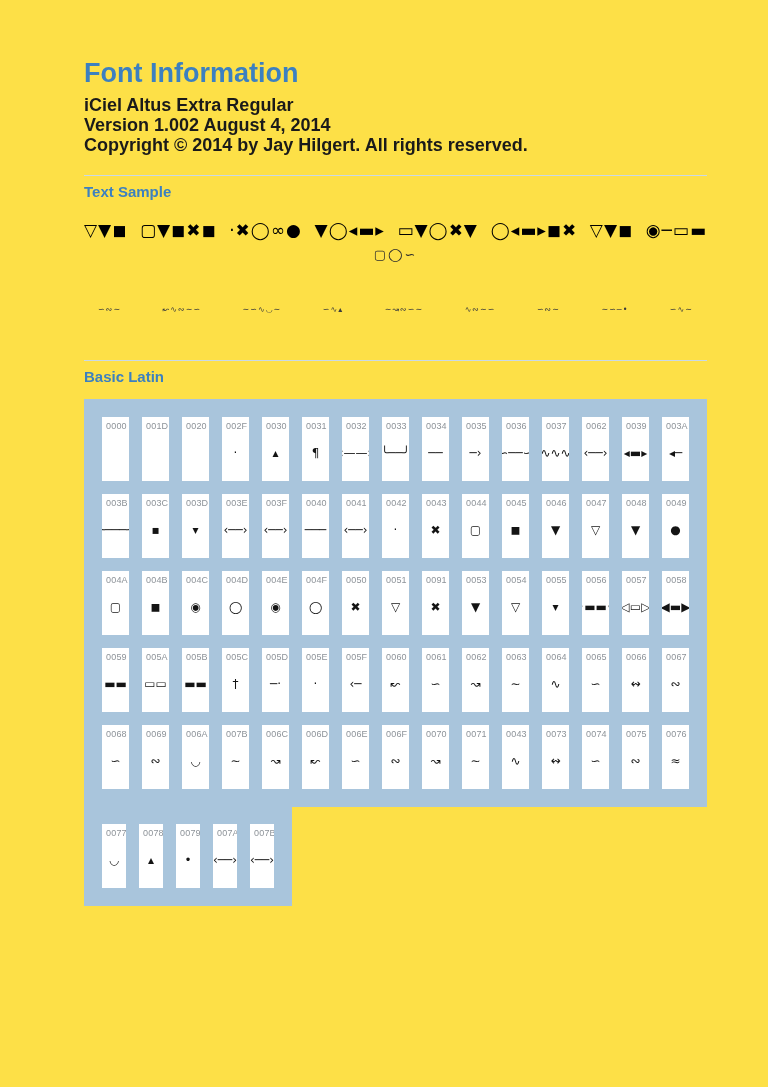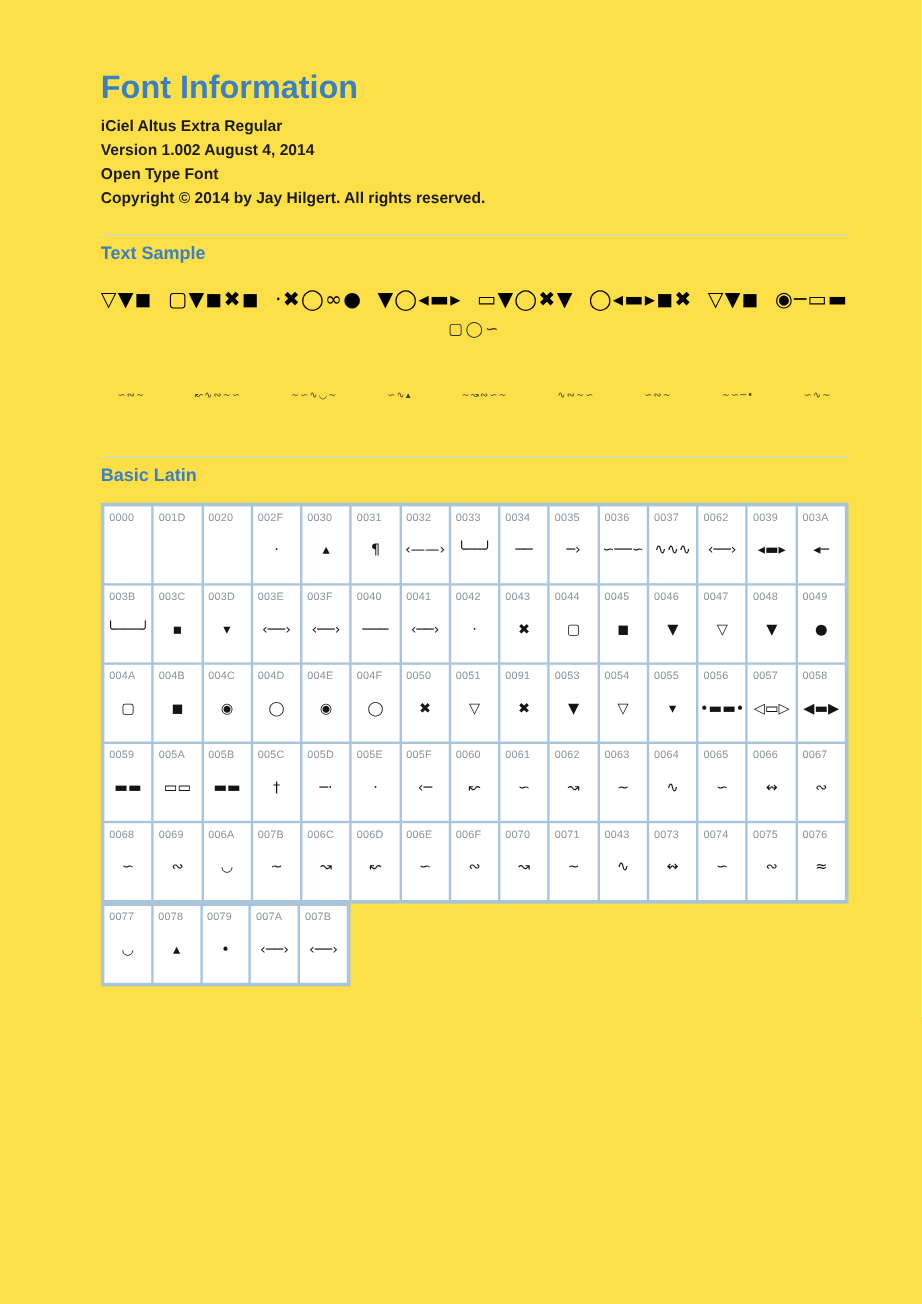"iCiel Altus Extra Regular" .meta { font-size: 13px -> 18px }
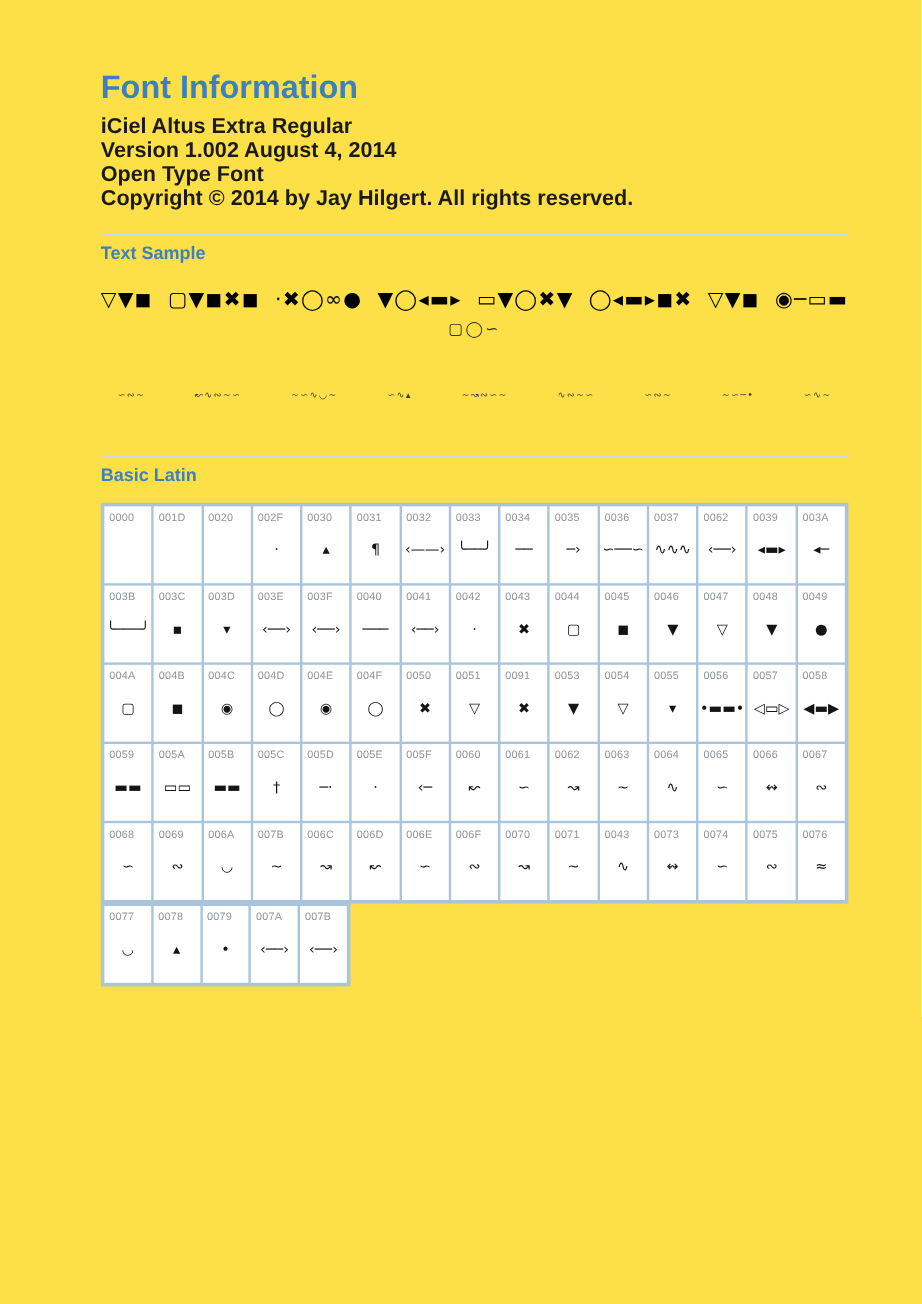"Open Type Font" div { html: <div>Open Type Font</div> -> none }
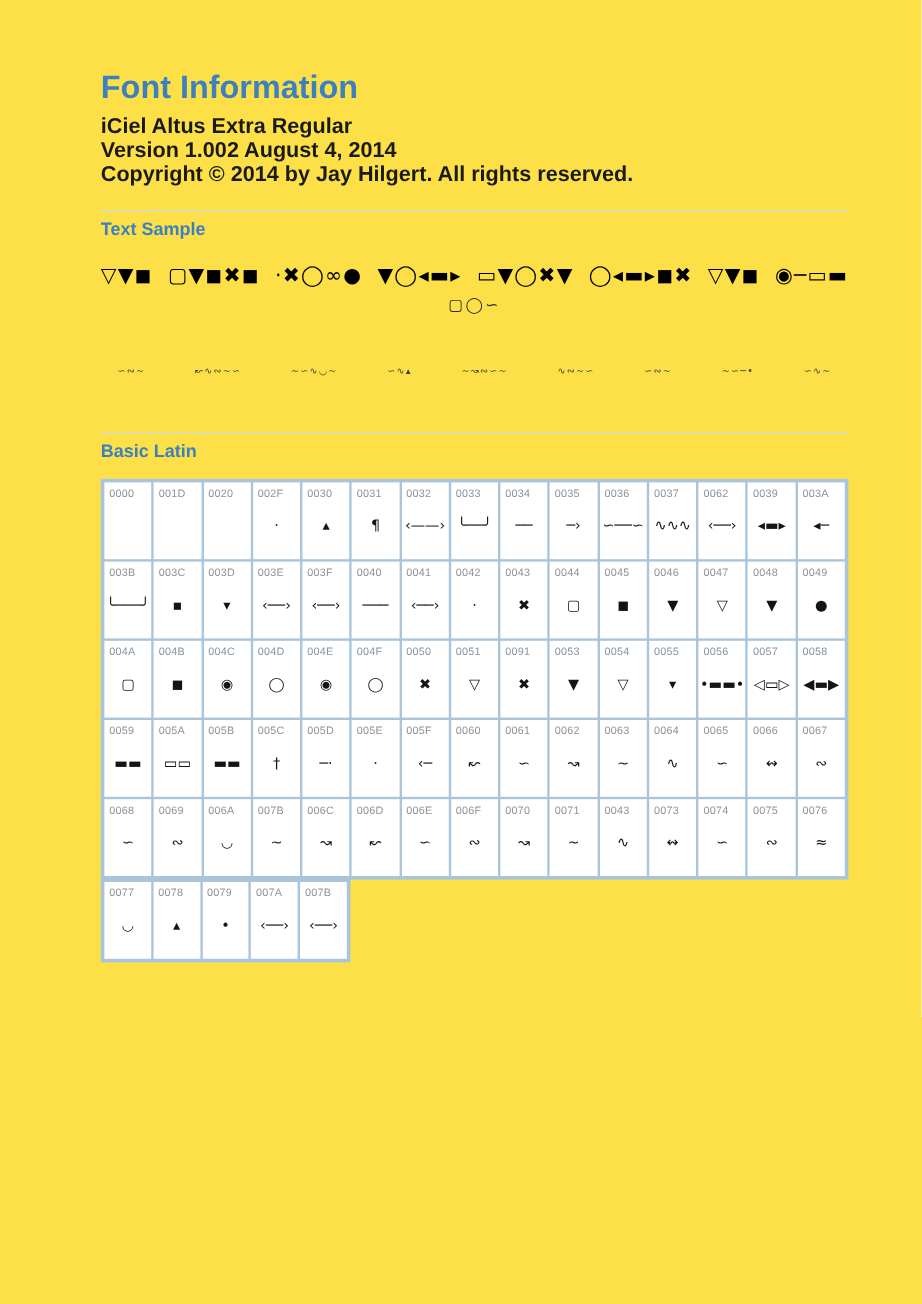"0000" .glyph-grid { gap: 2px -> 13px; padding: 3px -> 18px }
